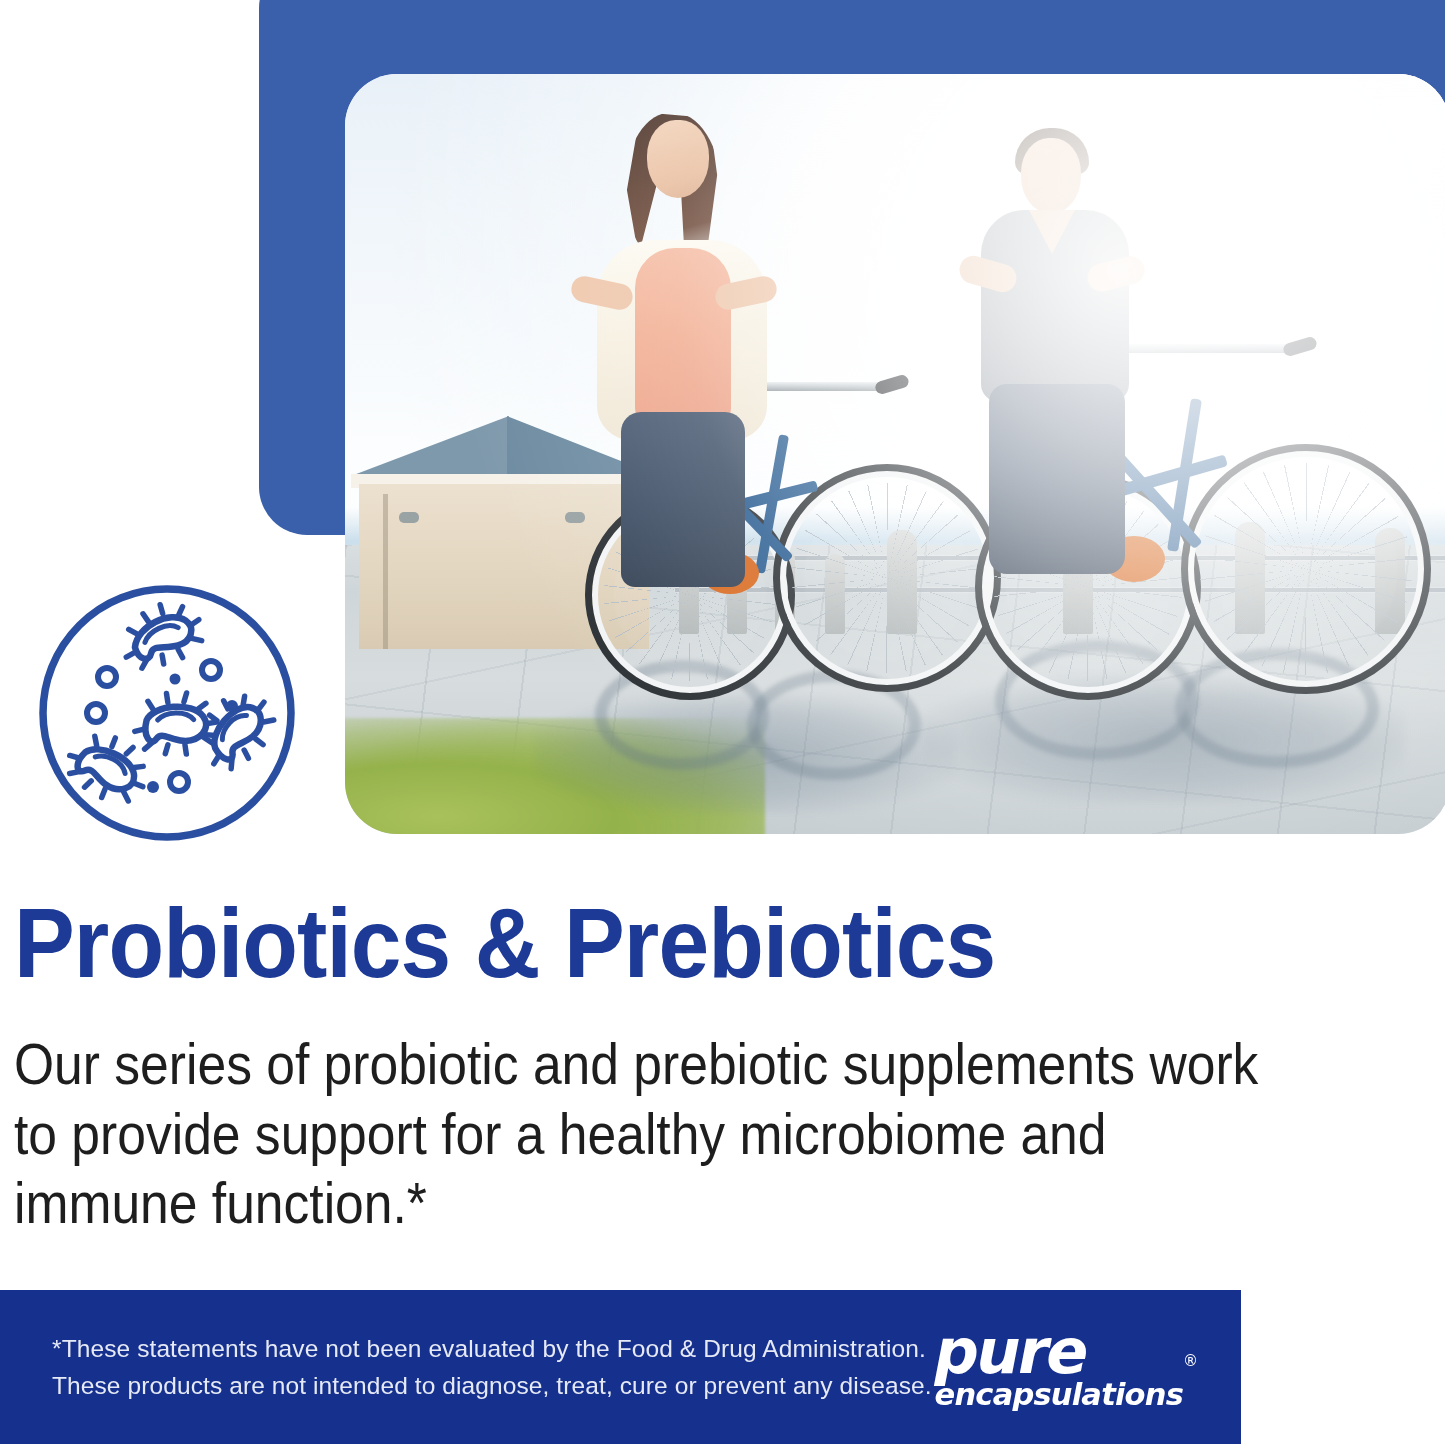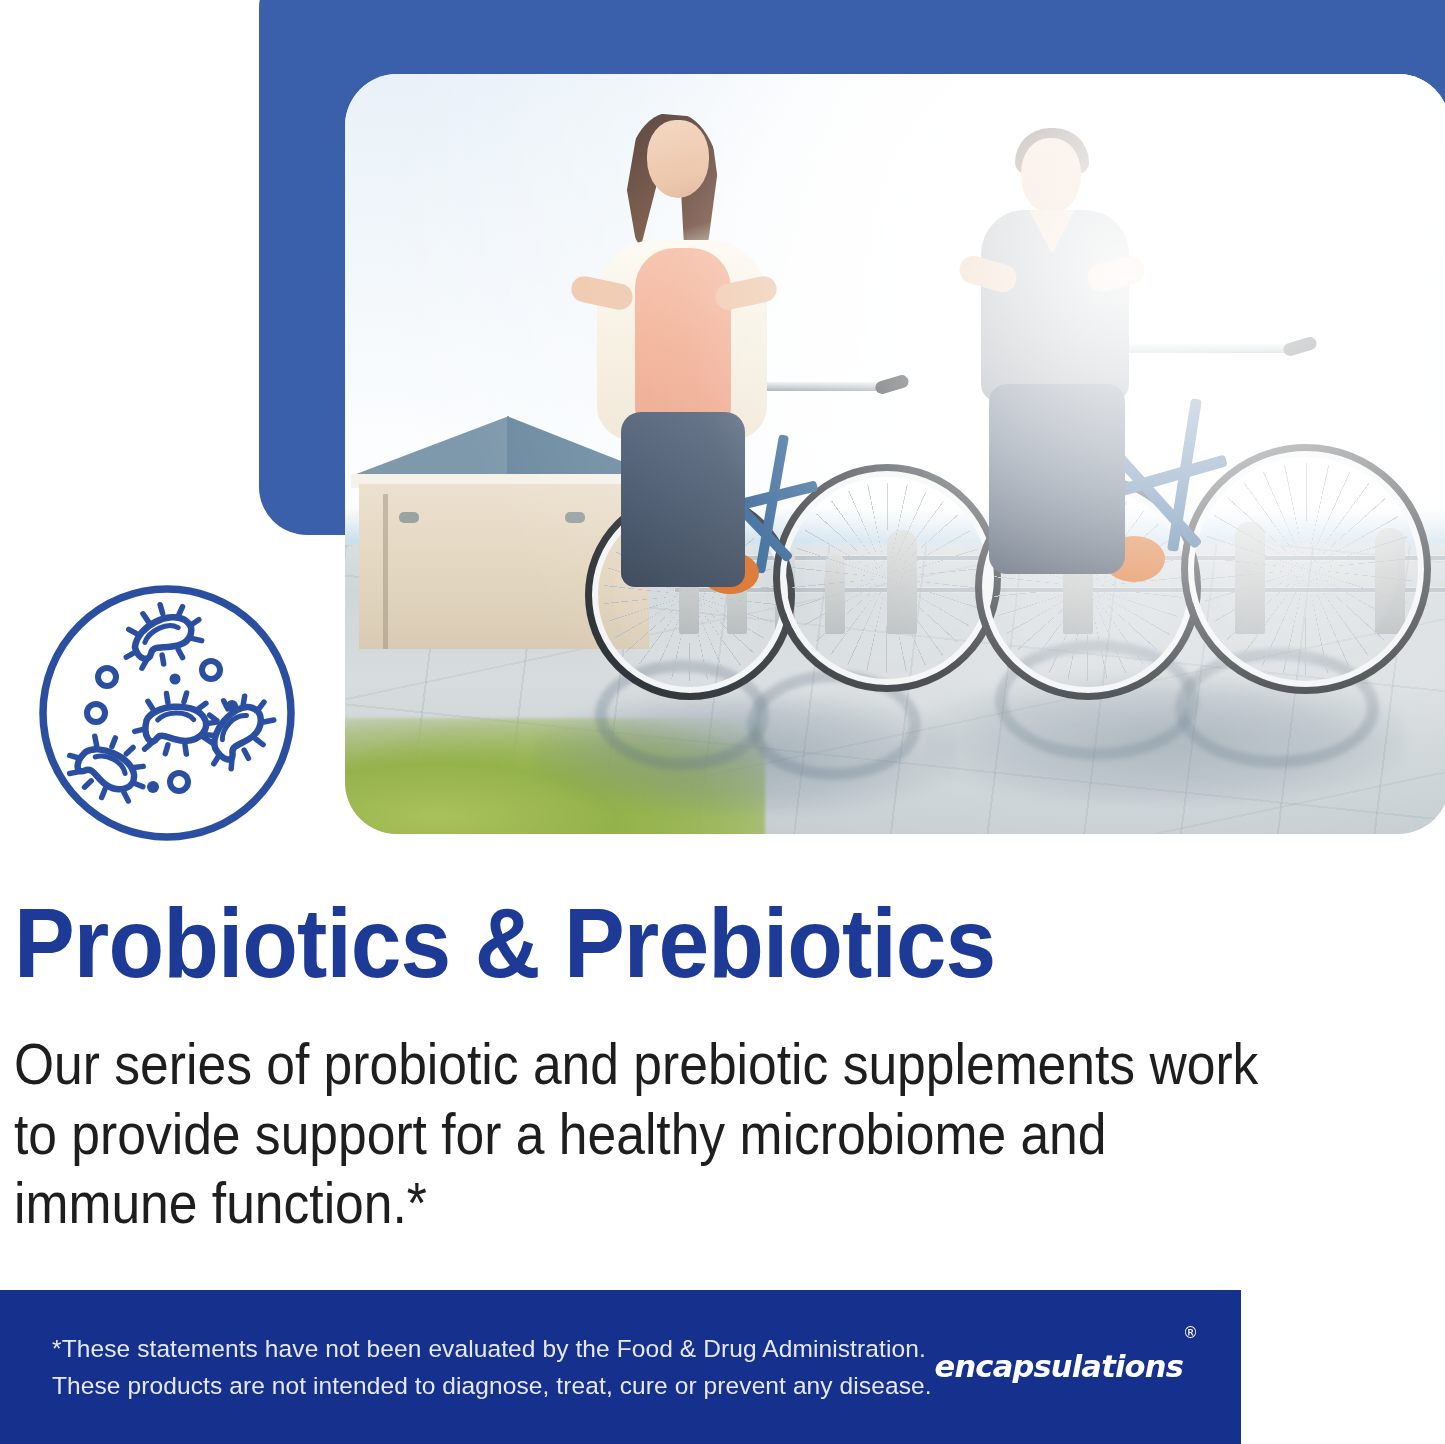"pure" span { html: none -> <span>pure</span> }
